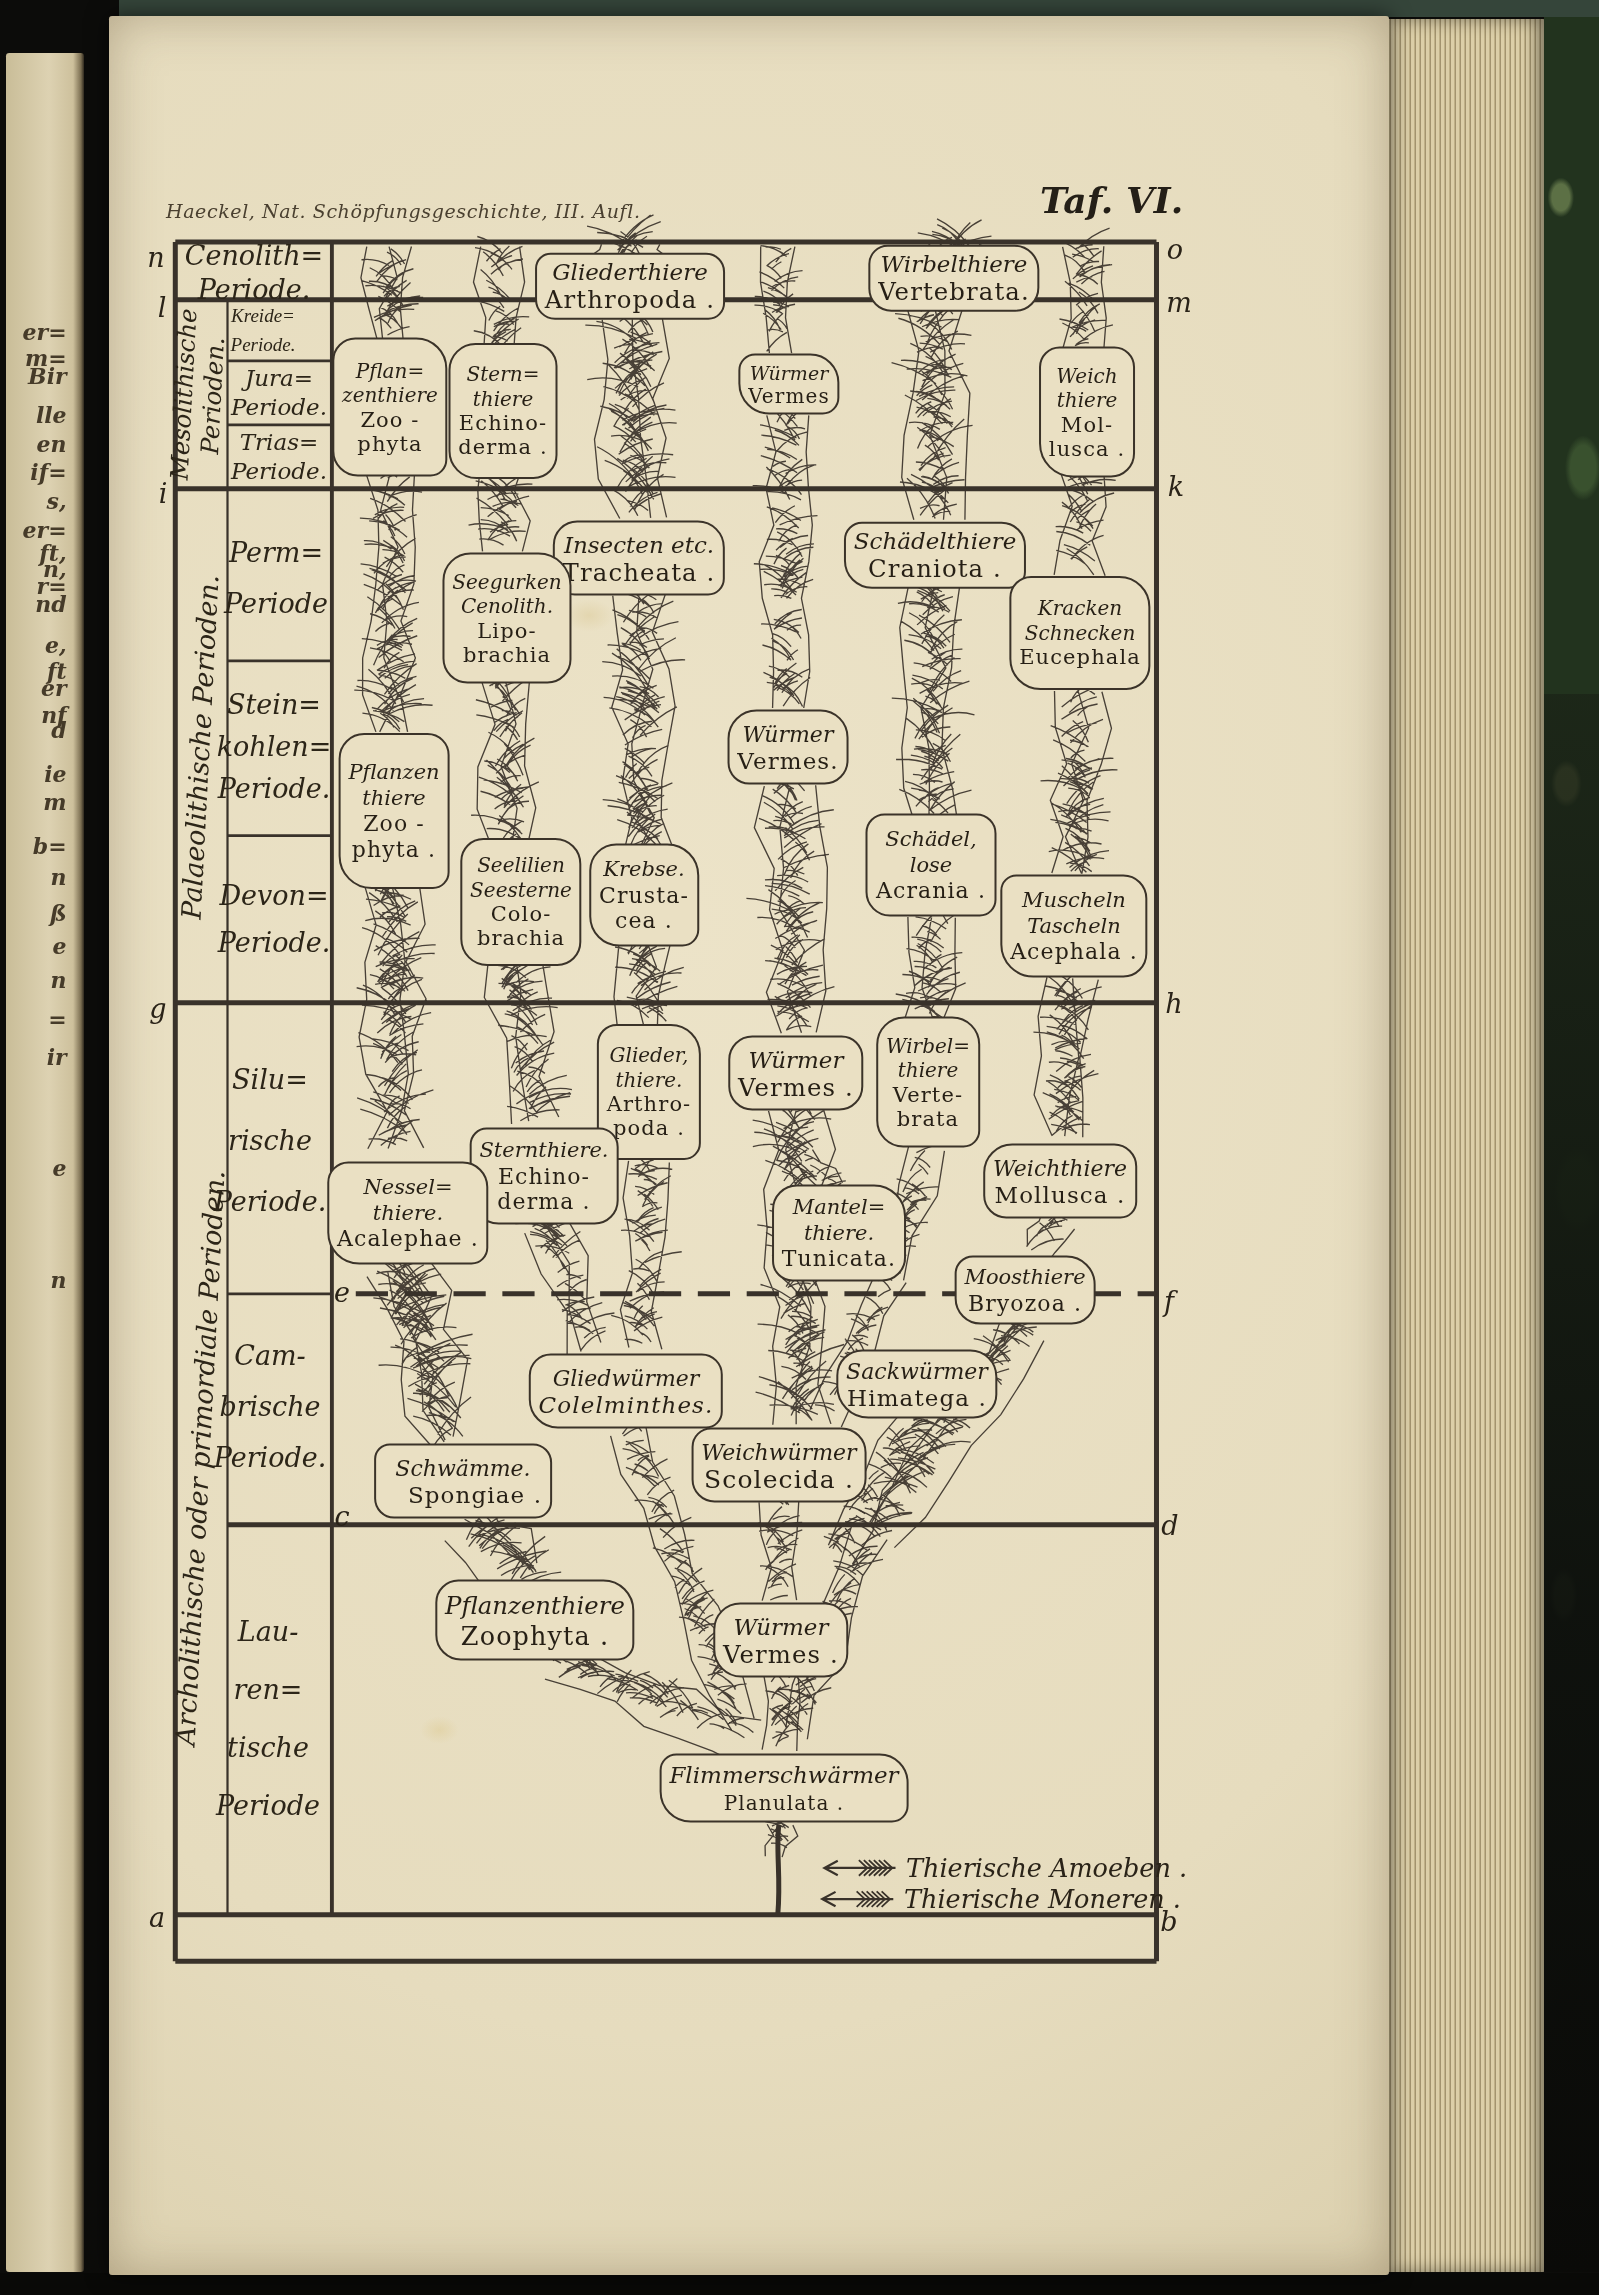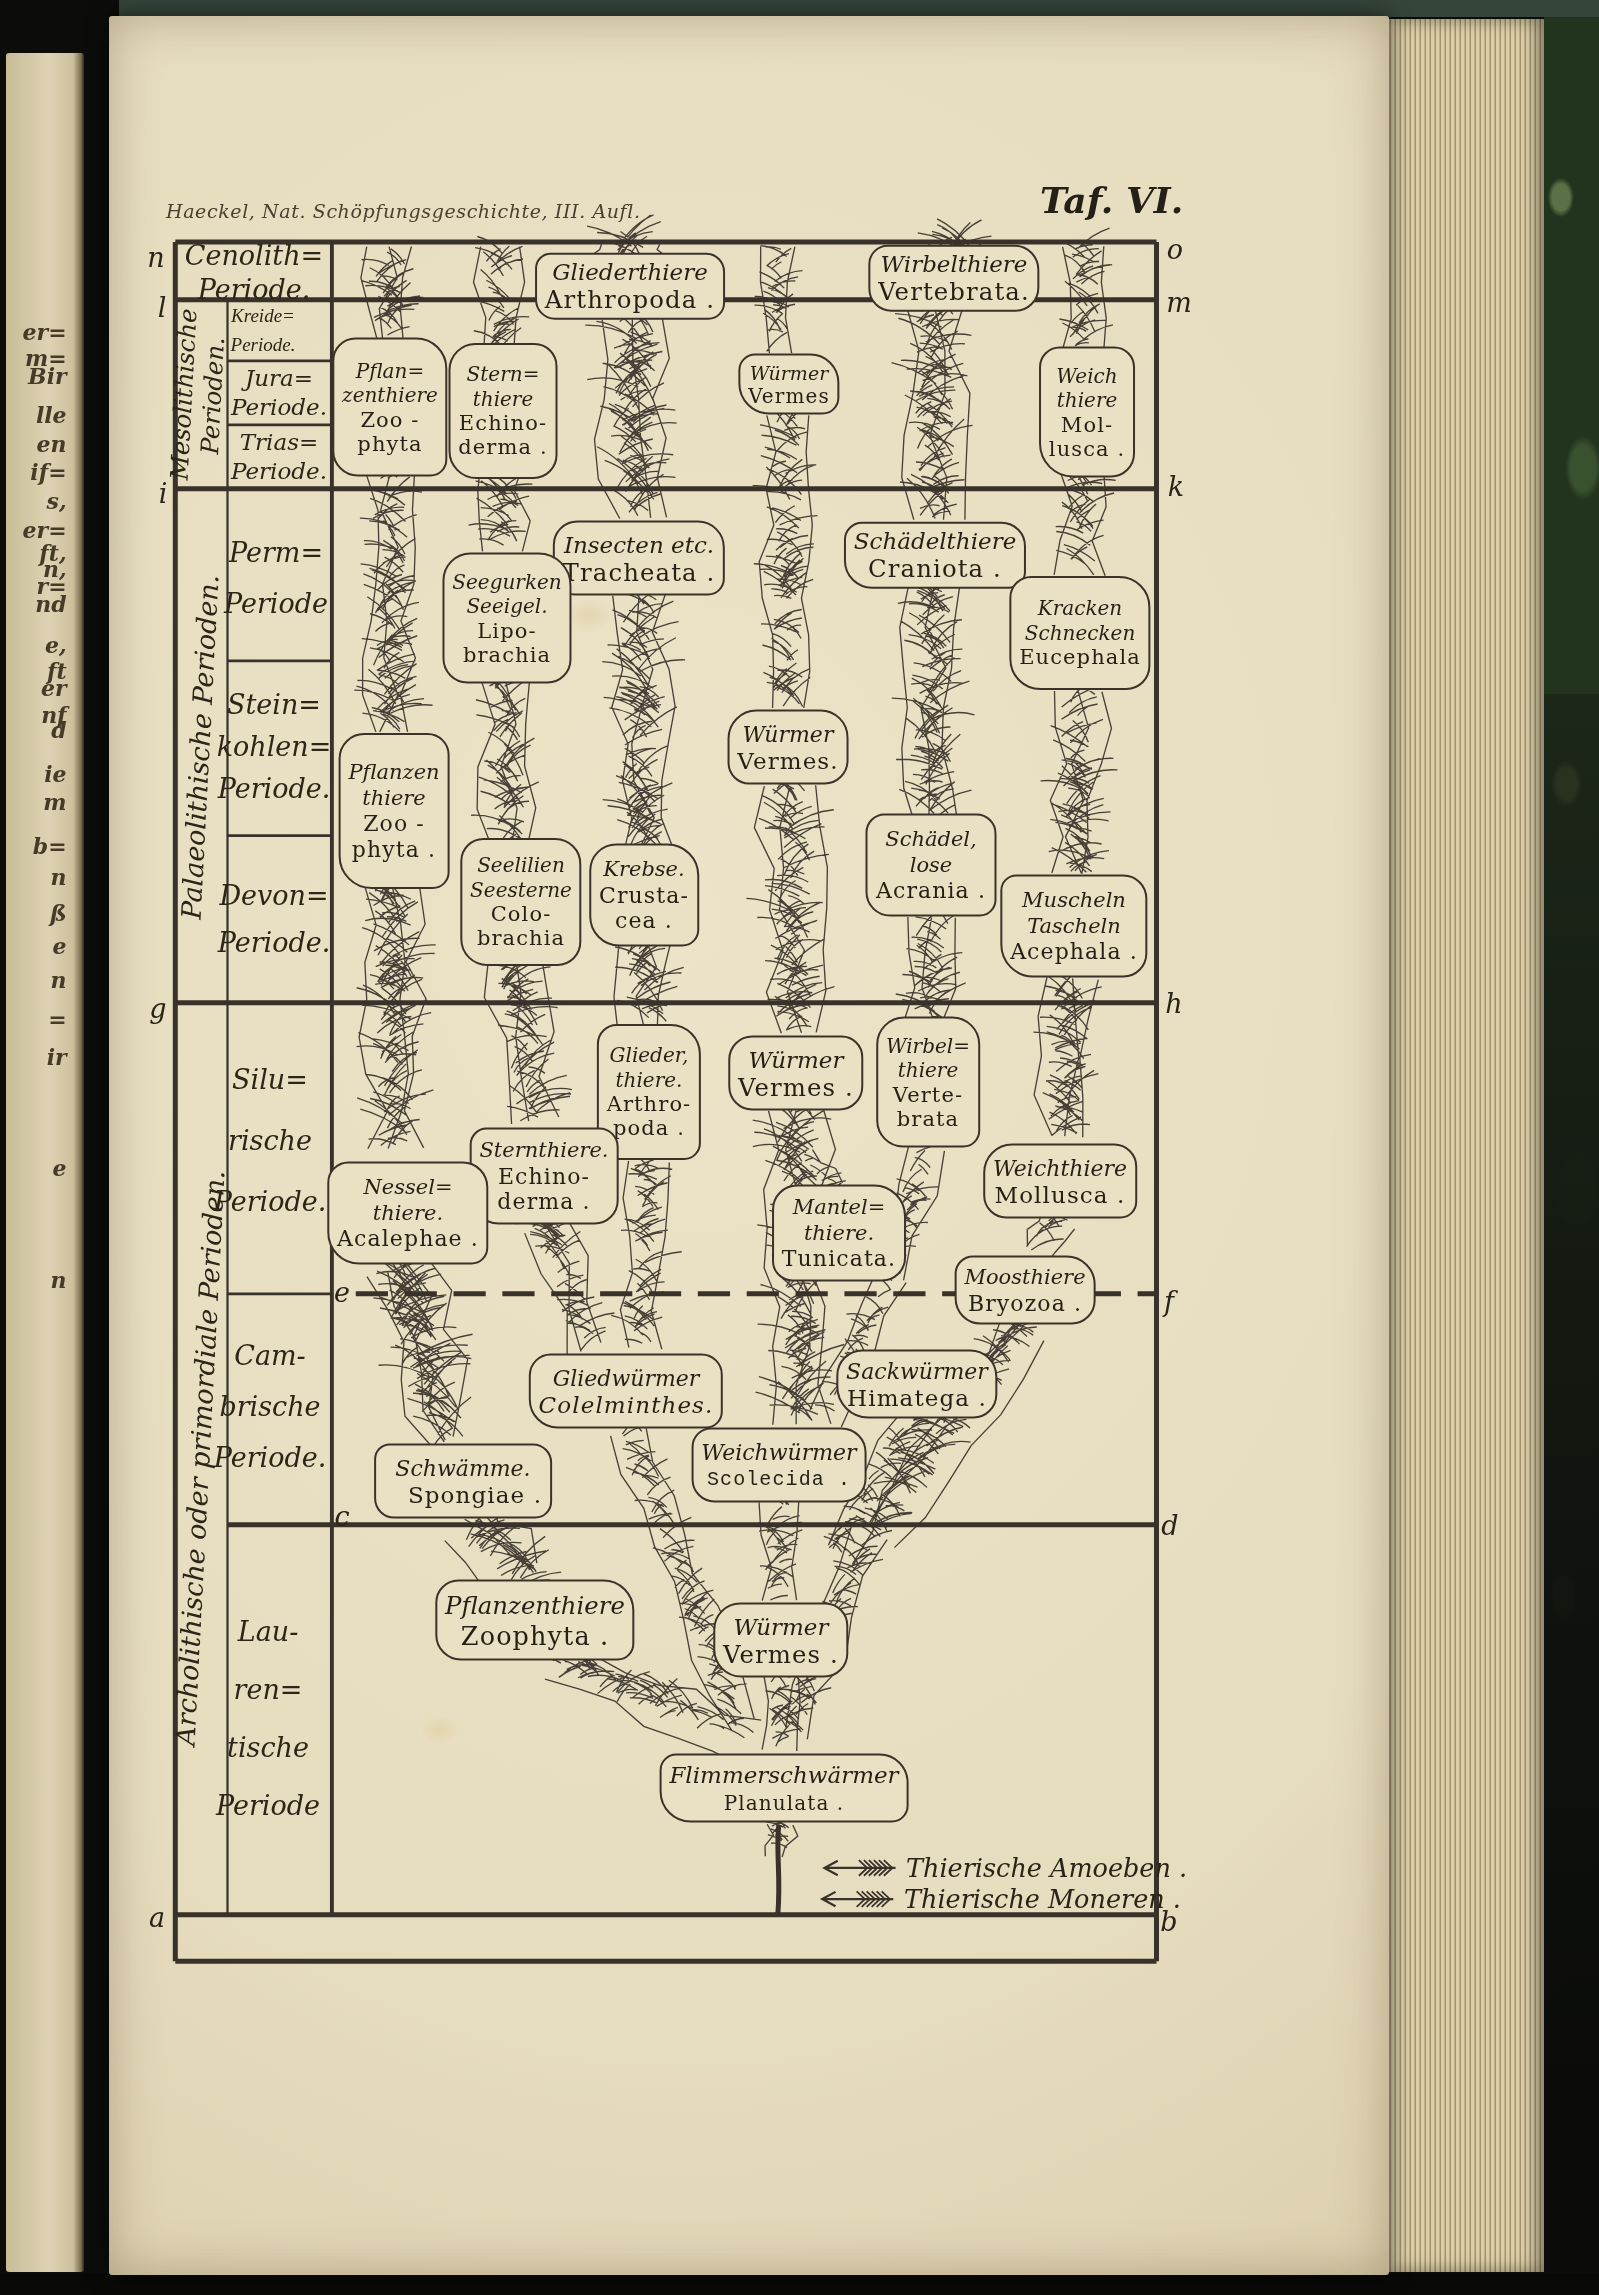"Seeigel." span.ln { text: Seeigel -> Cenolith }
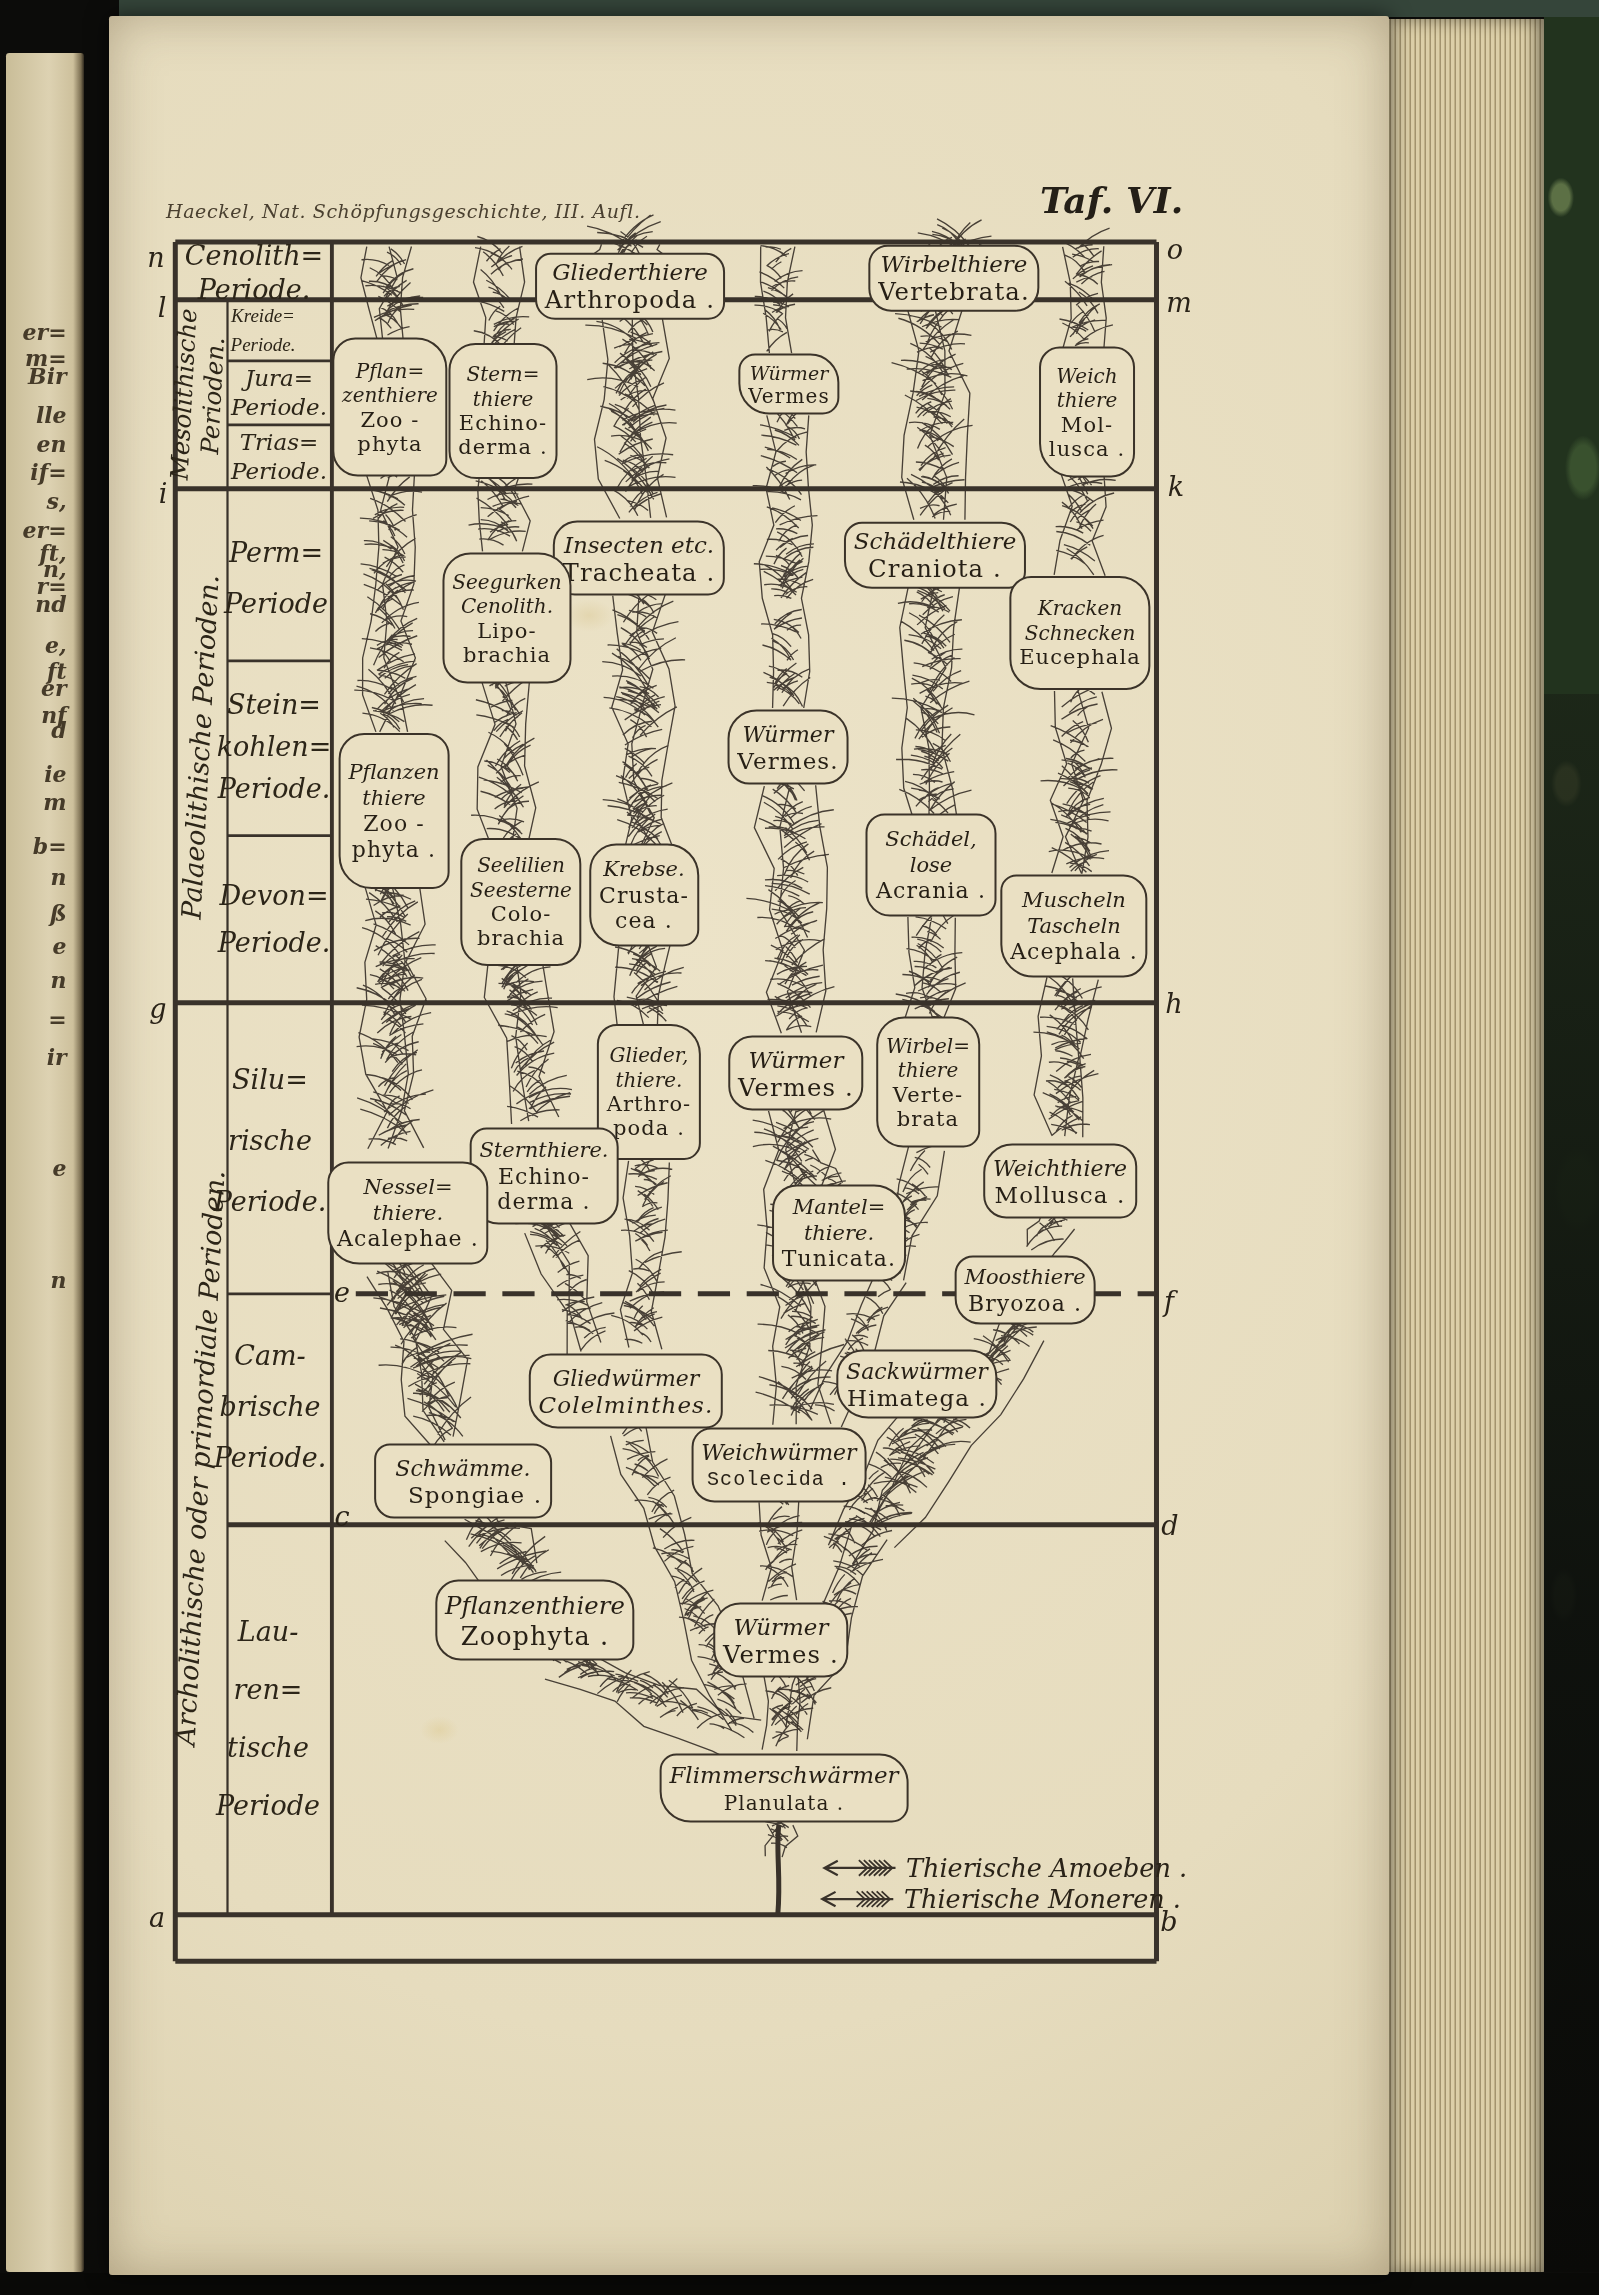"Scolecida ." span.ln { font-family: Liberation Mono, monospace -> none; font-size: 20px -> 25px }
